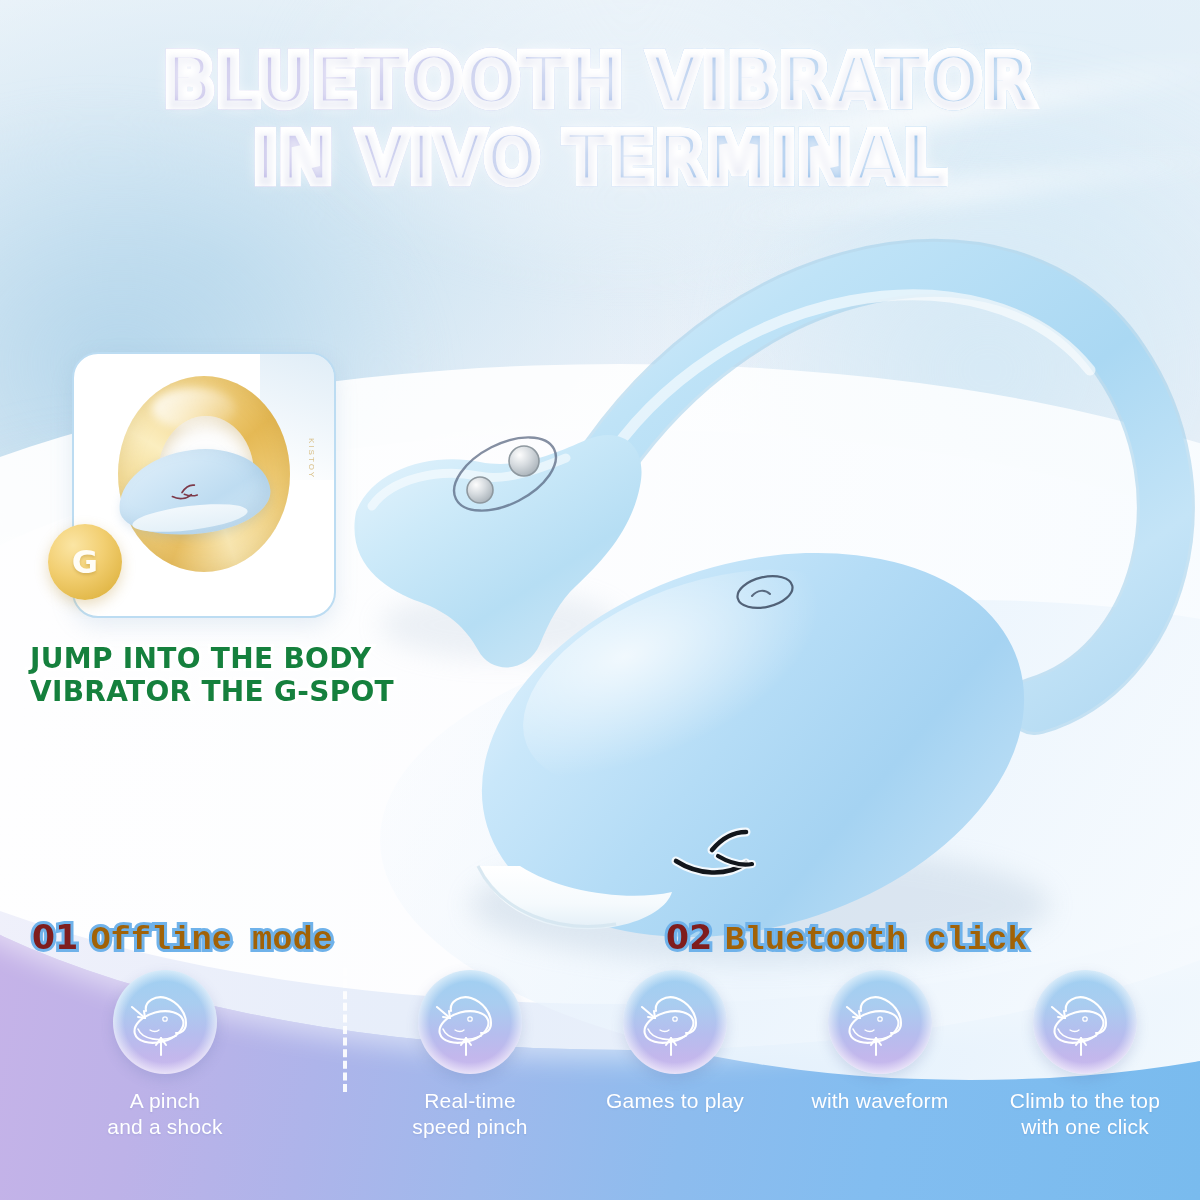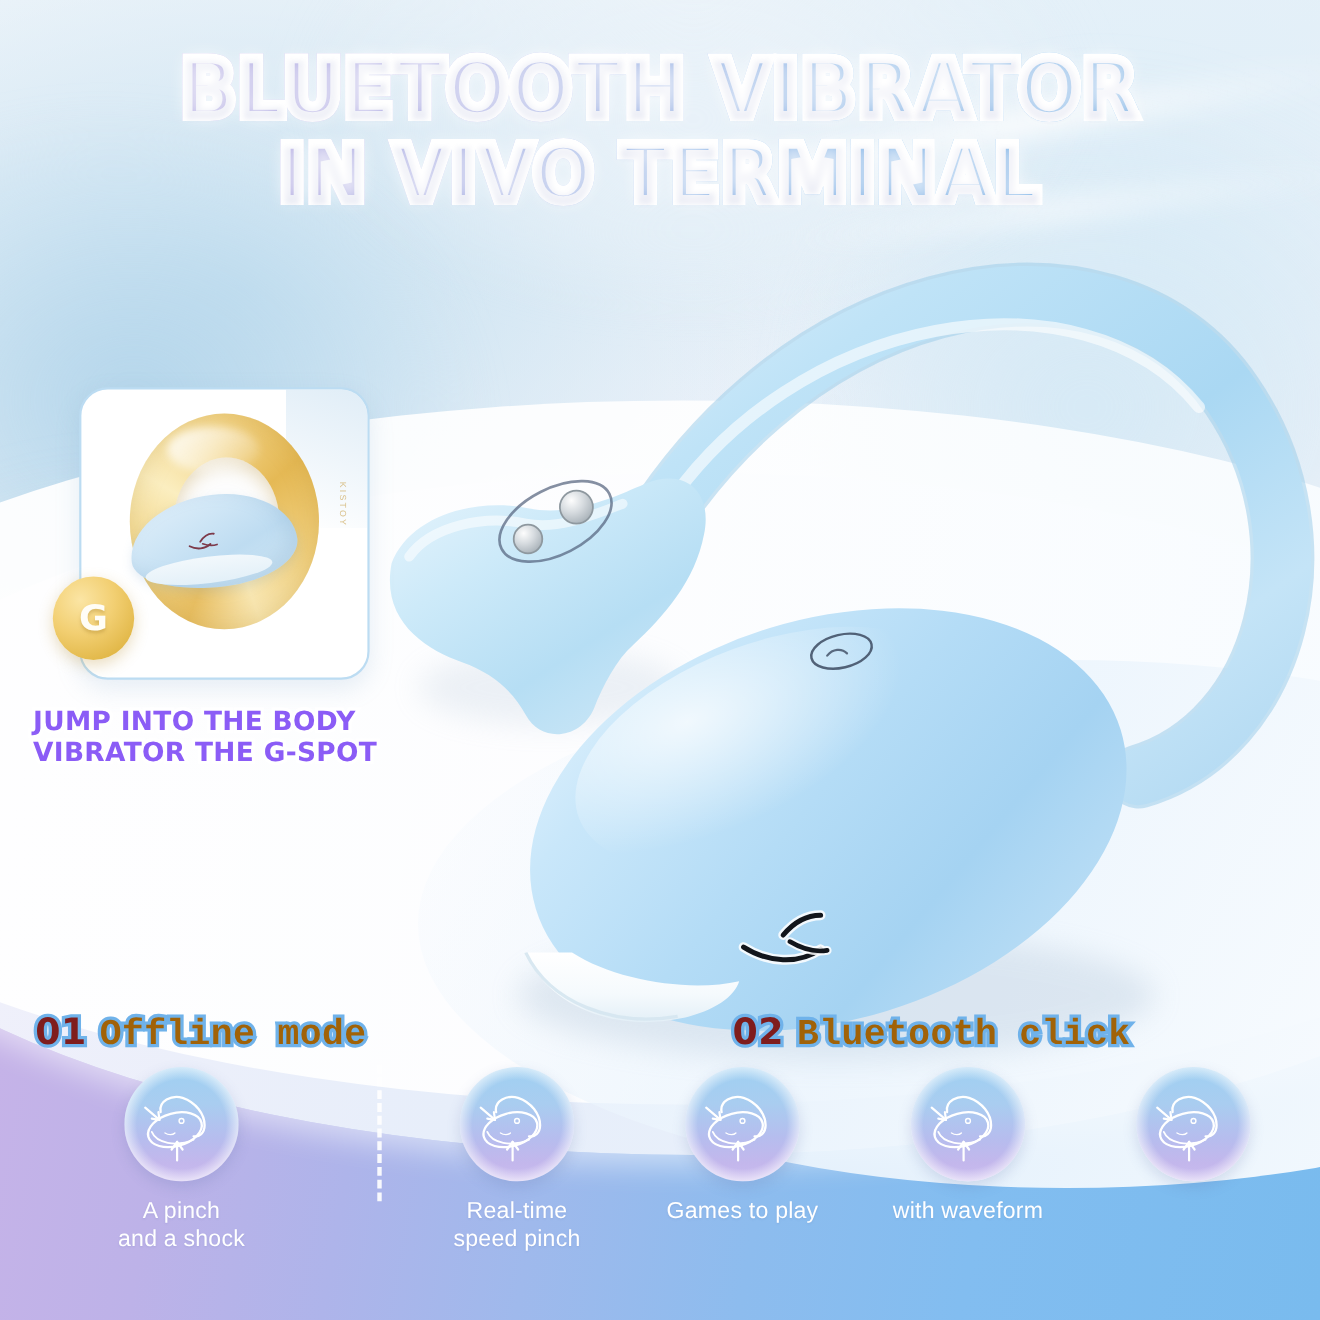"JUMP INTO THE BODY" .inset-caption .cl { color: #8b5cf6 -> #15803d; font-size: 24px -> 28px }
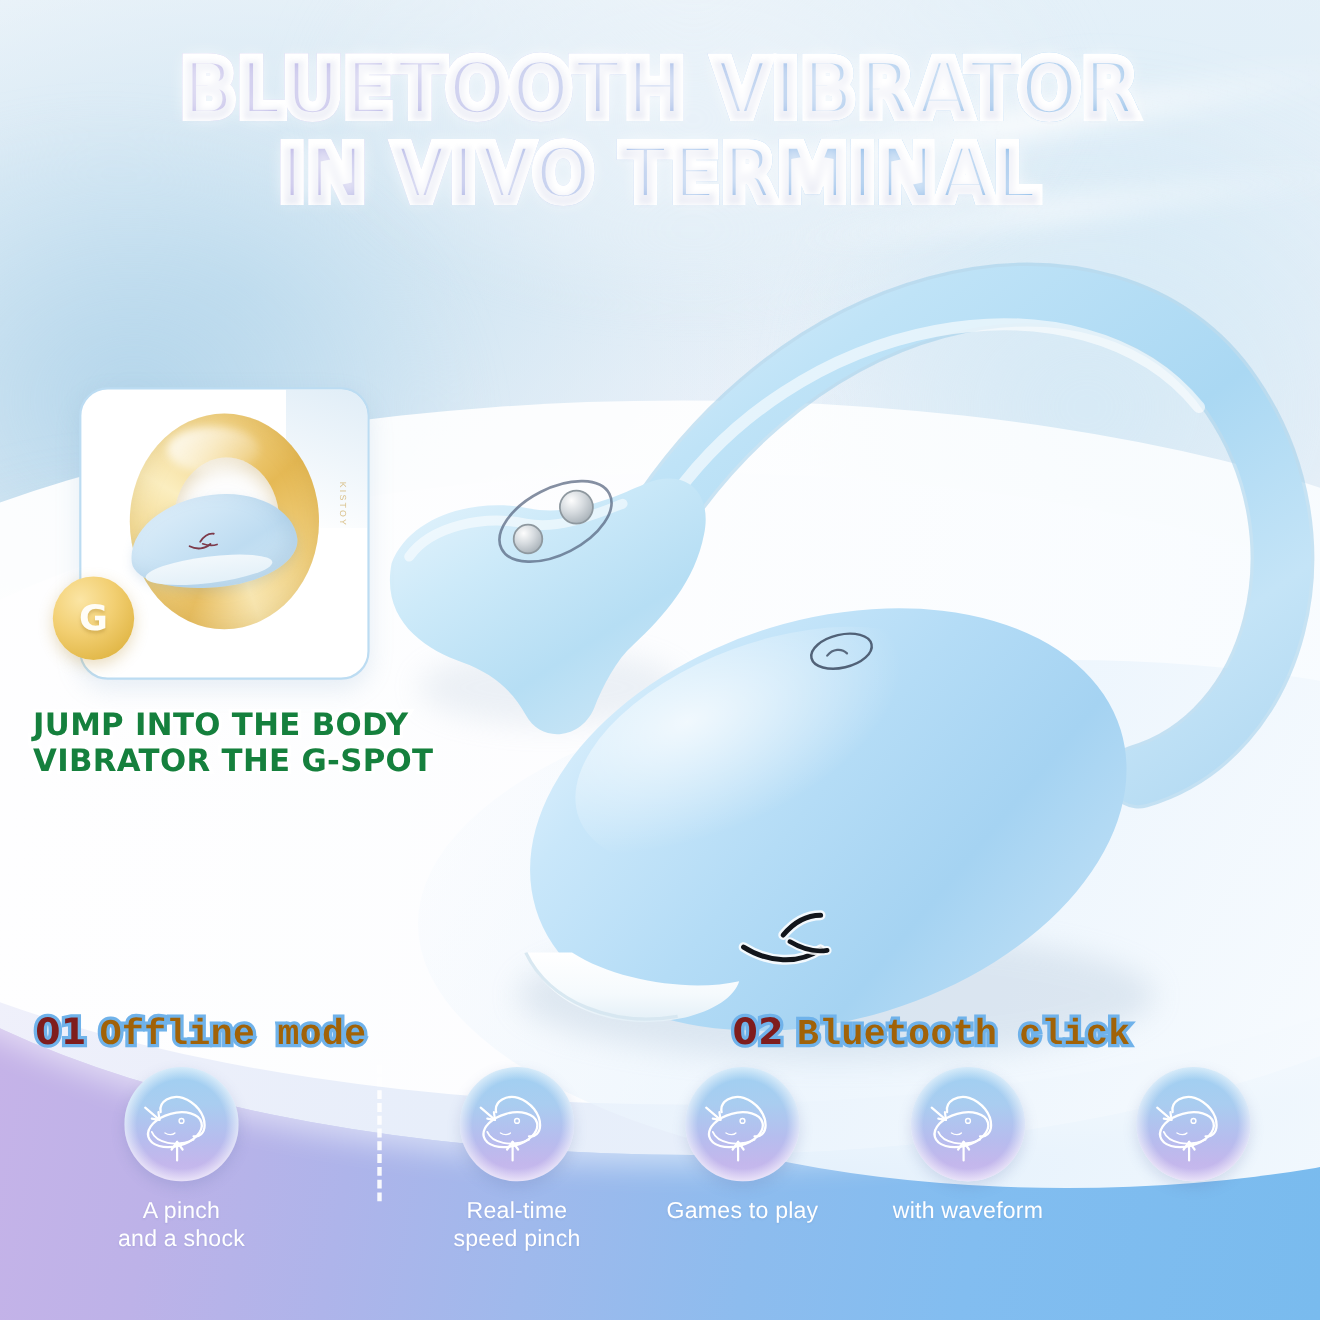"Climb to the top" div.flabel { html: none -> <div> <span>Climb to the top</span><br> <span>with one click</span> </div> }
